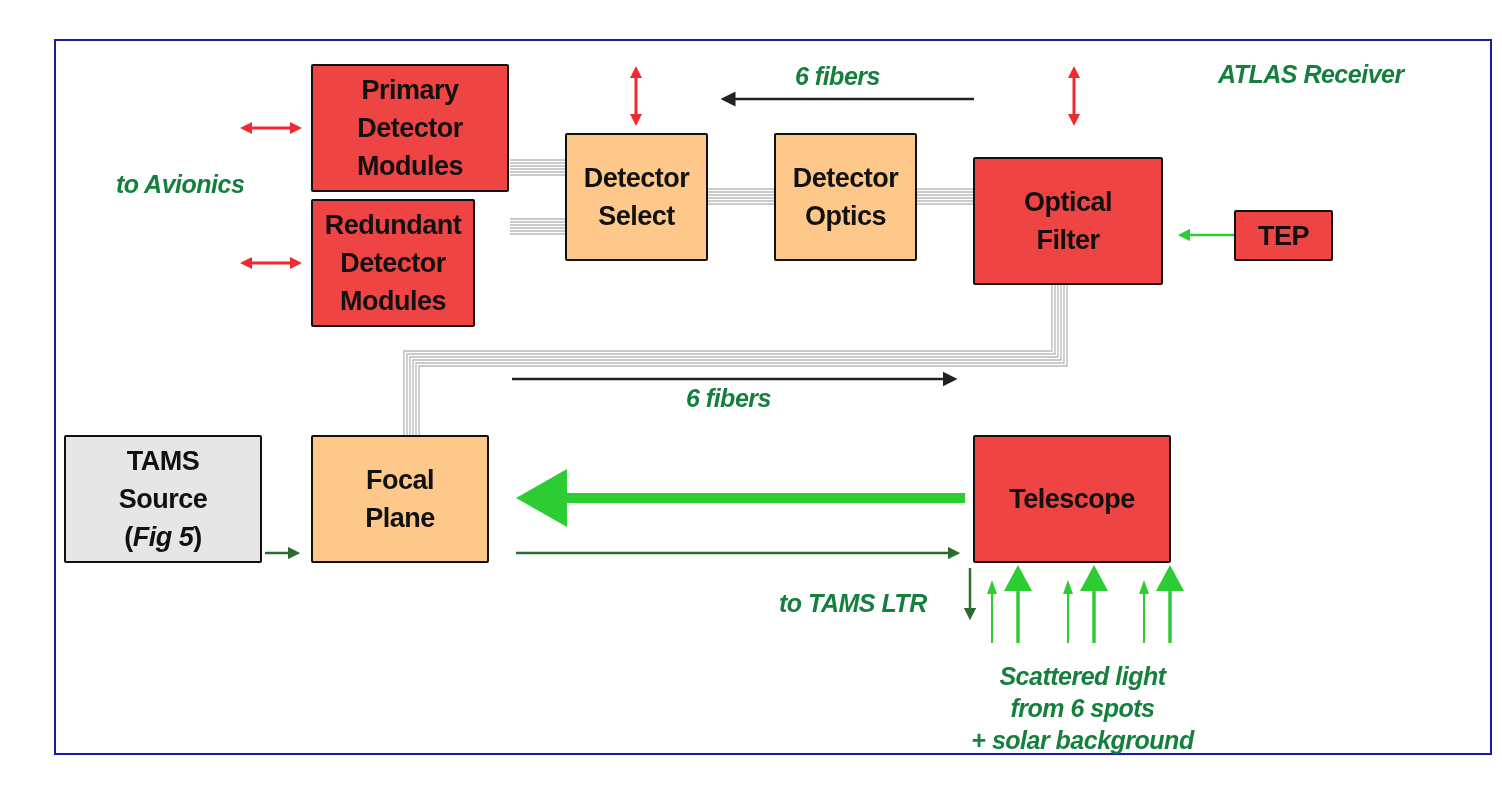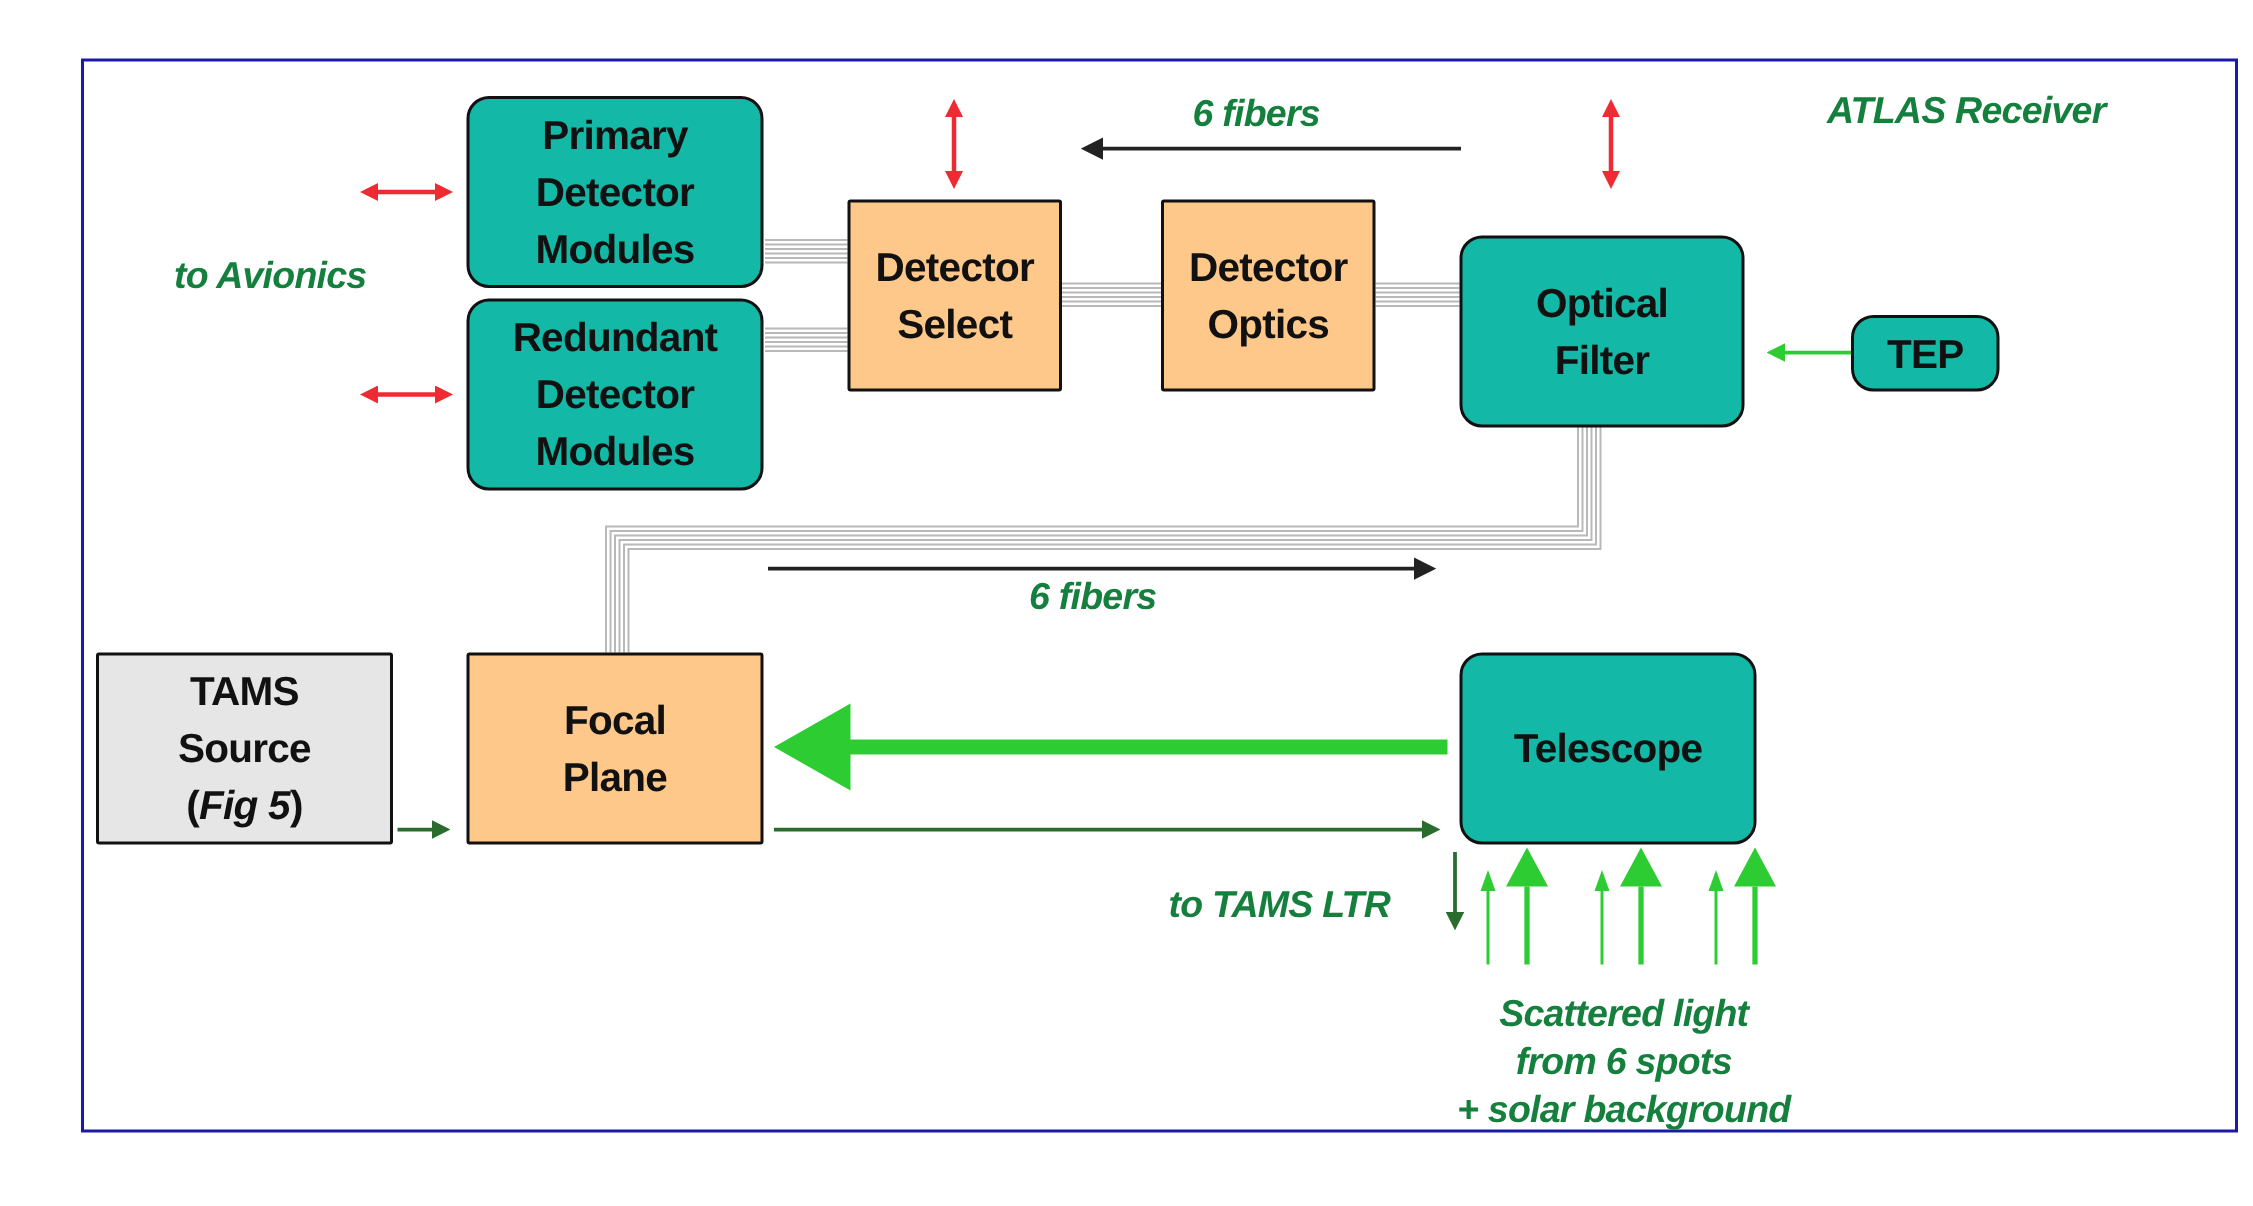"Primary" .dark { background: #14b8a6 -> #ef4444; border-radius: 15px -> none }
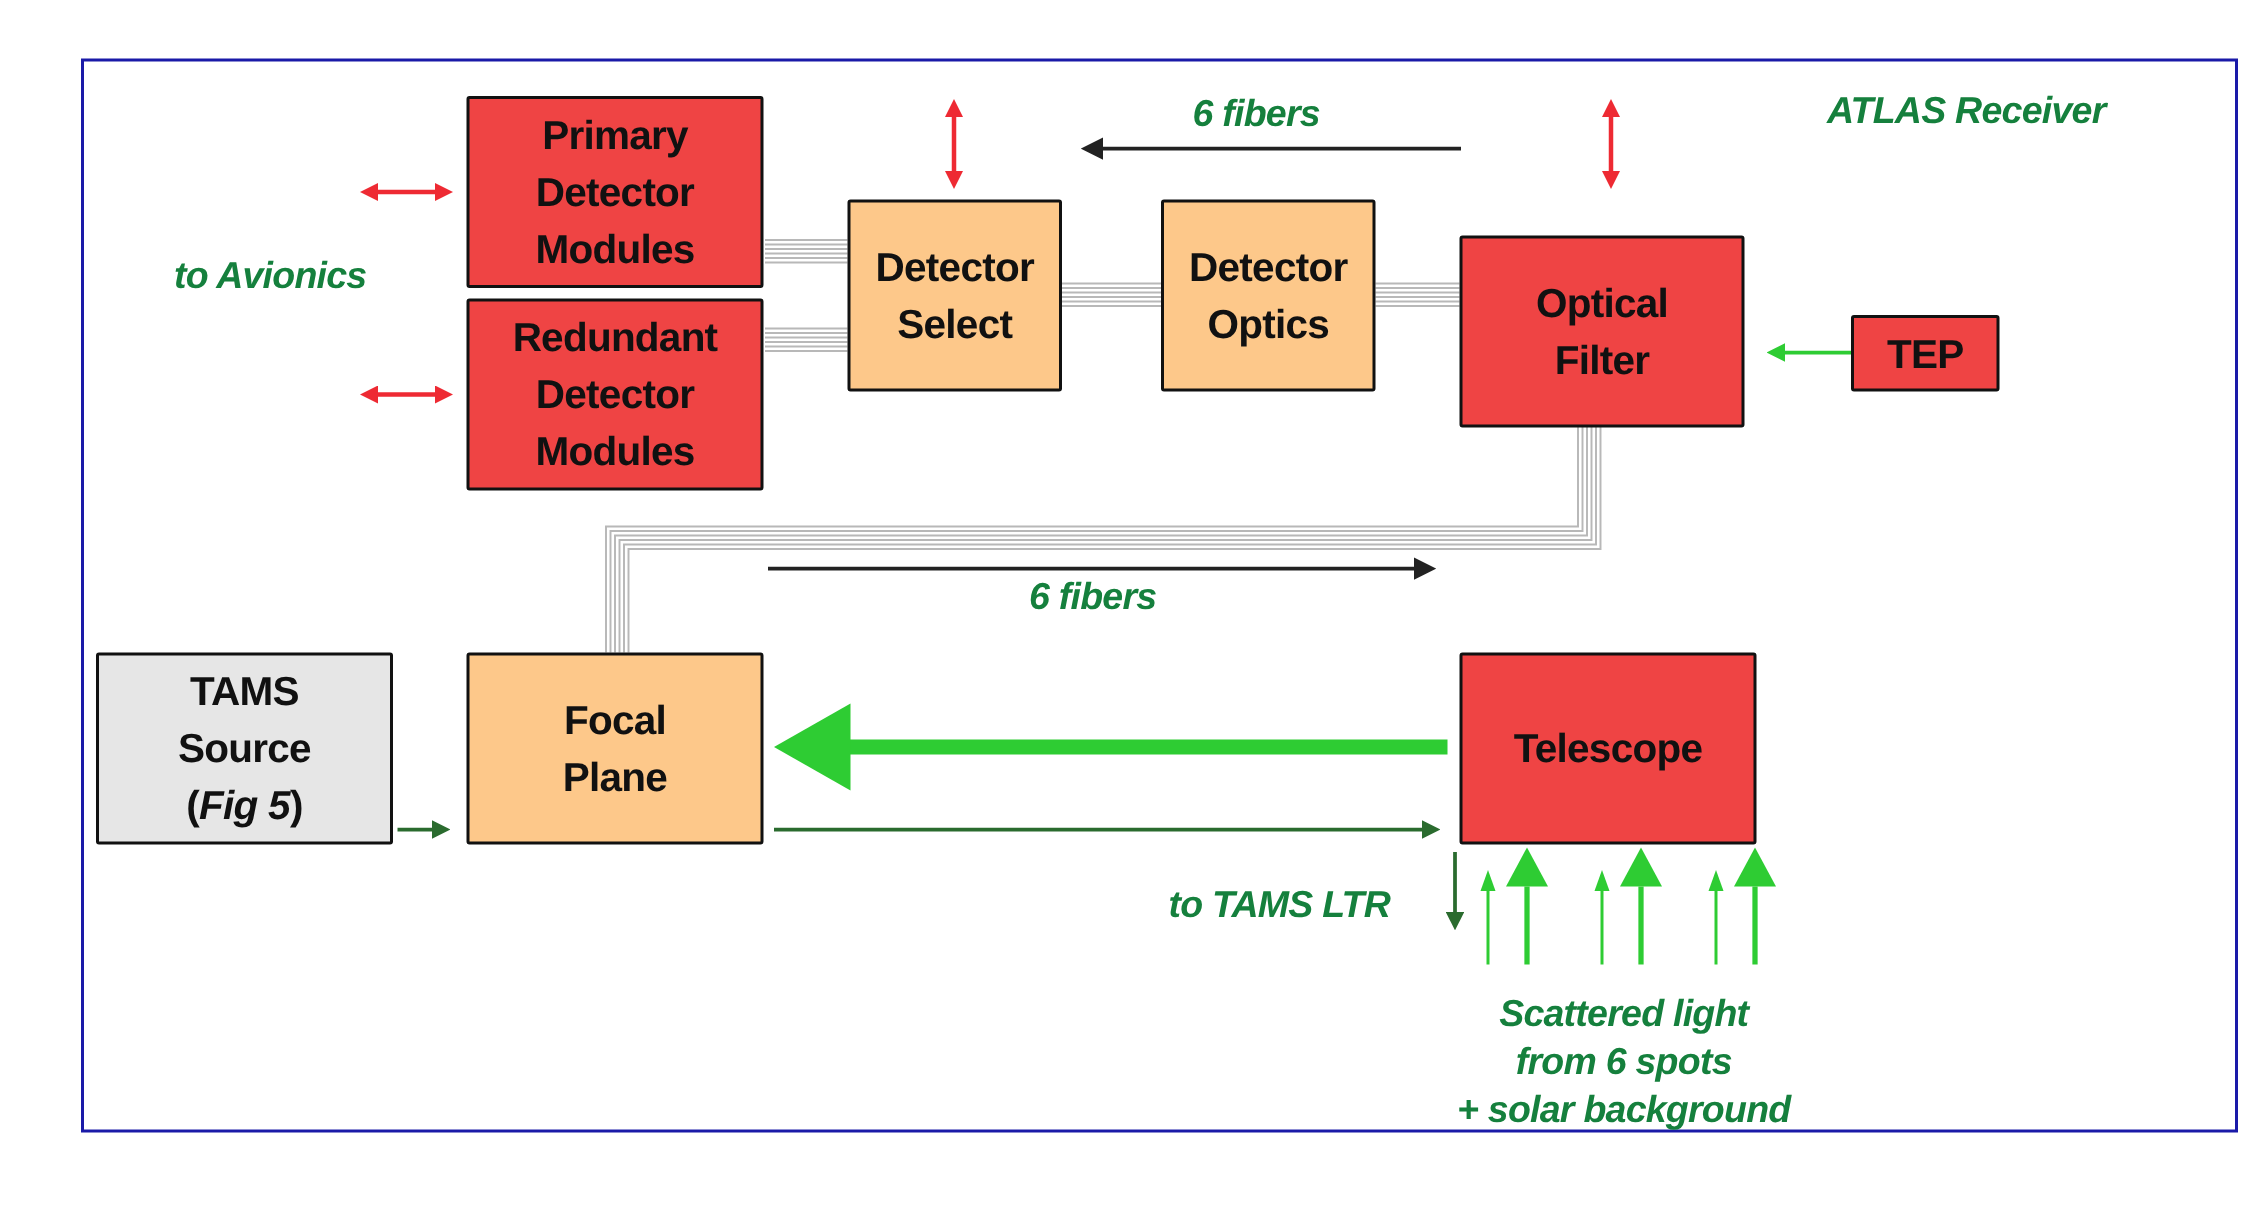"Redundant" div.box { width: 198px -> 164px }
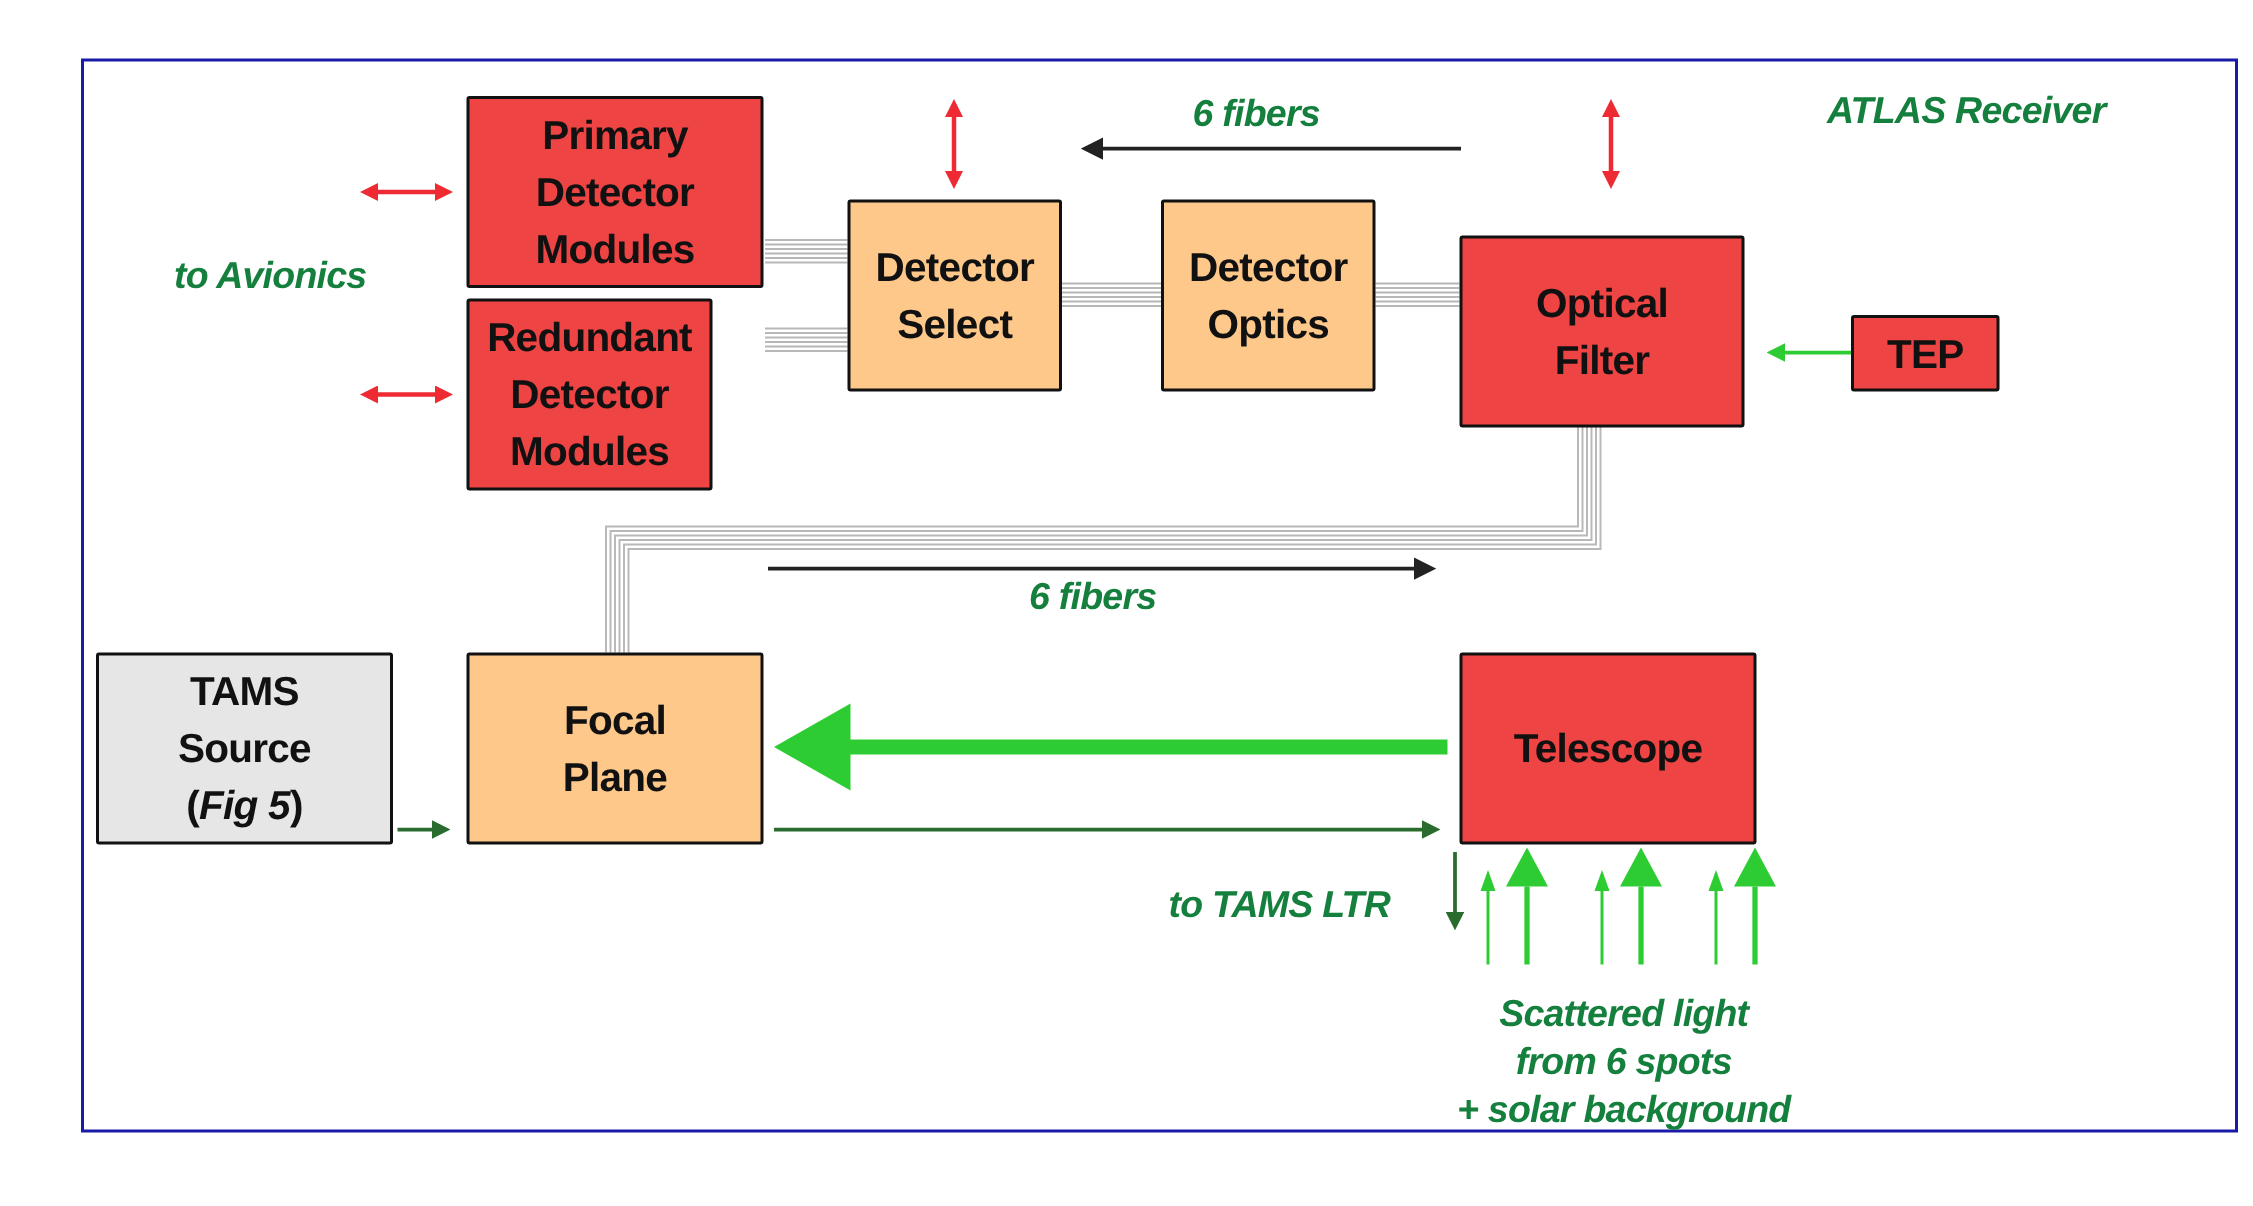"Focal" div.box { width: 198px -> 178px }
